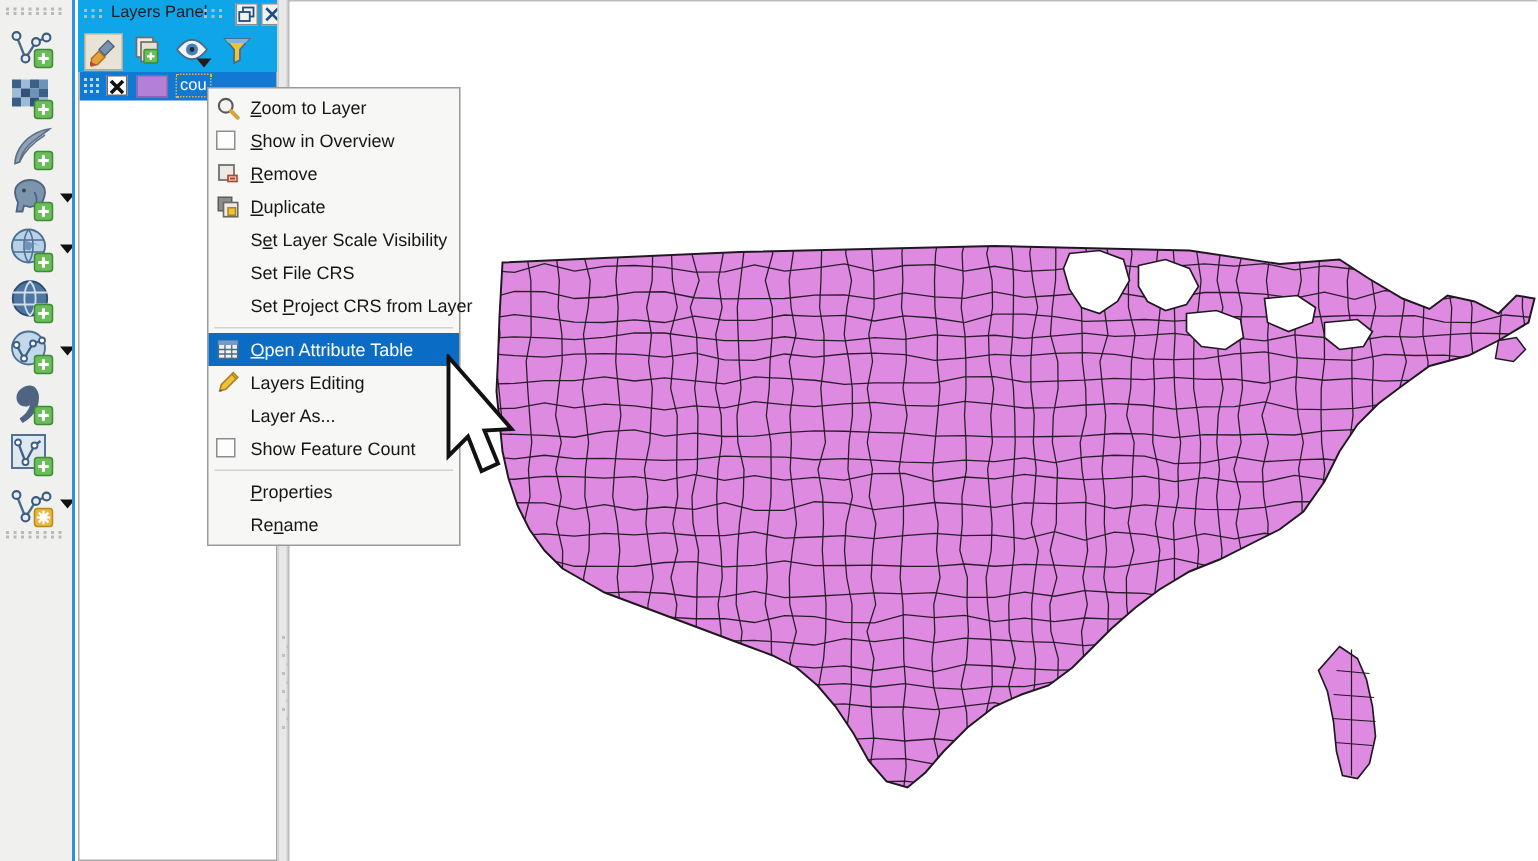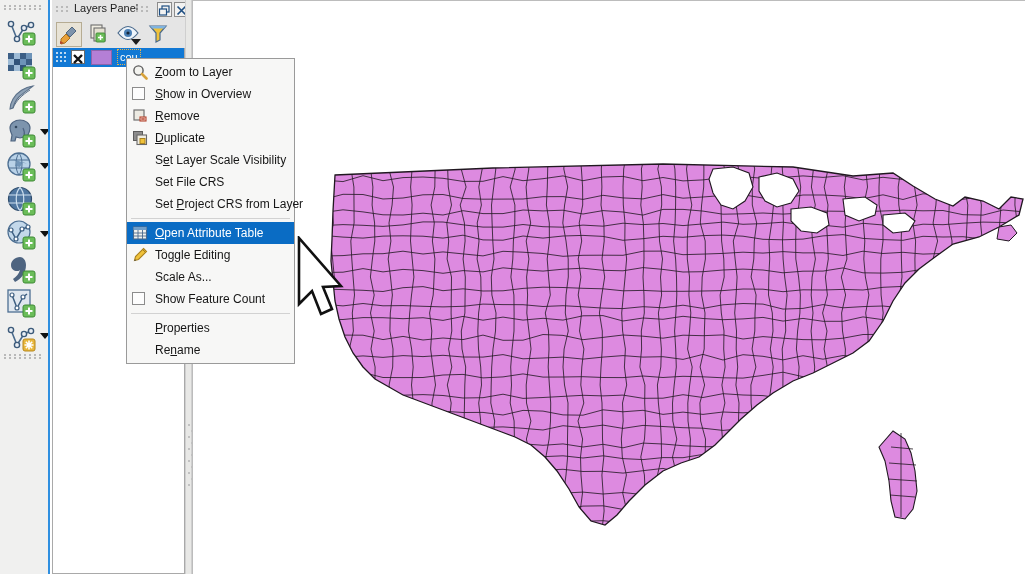"Layers Panel" #layers-panel { background: #e5e5e5 -> #0ea5e9 }
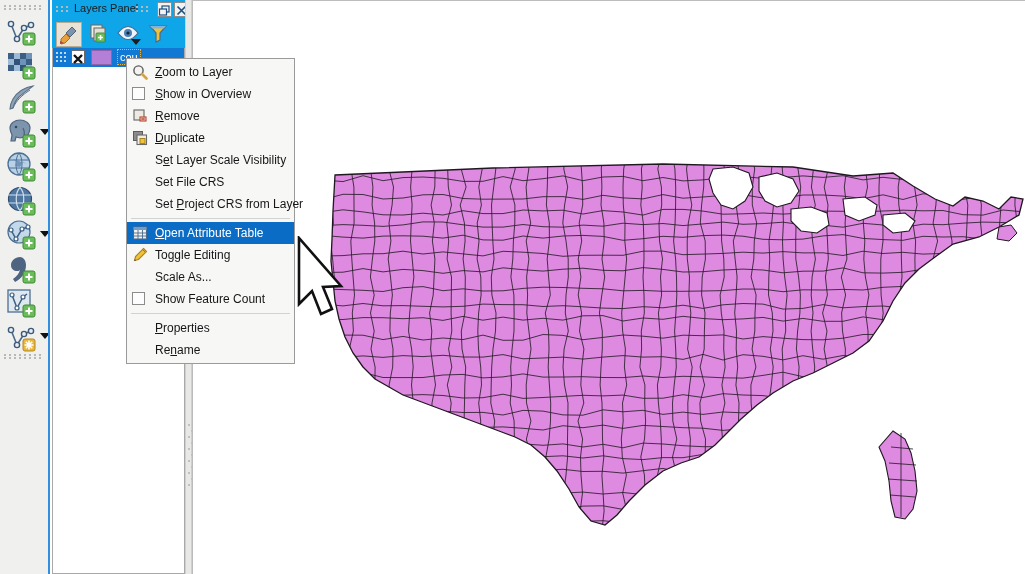"Zoom to Layer" #context-menu { left: 126px -> 138px }
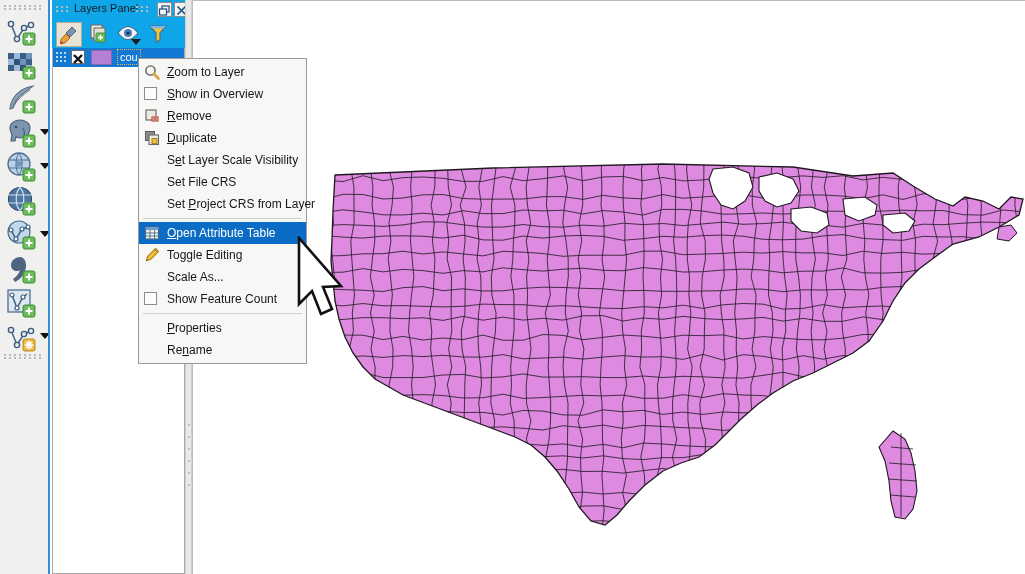"Toggle Editing" span { text: Toggle -> Layers }
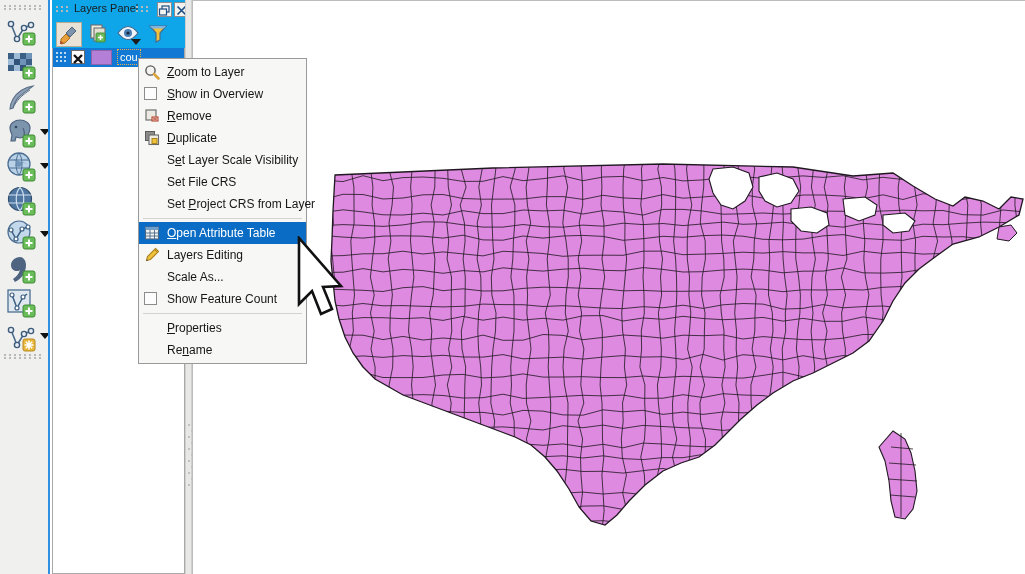"Scale As..." span { text: Scale -> Layer }
